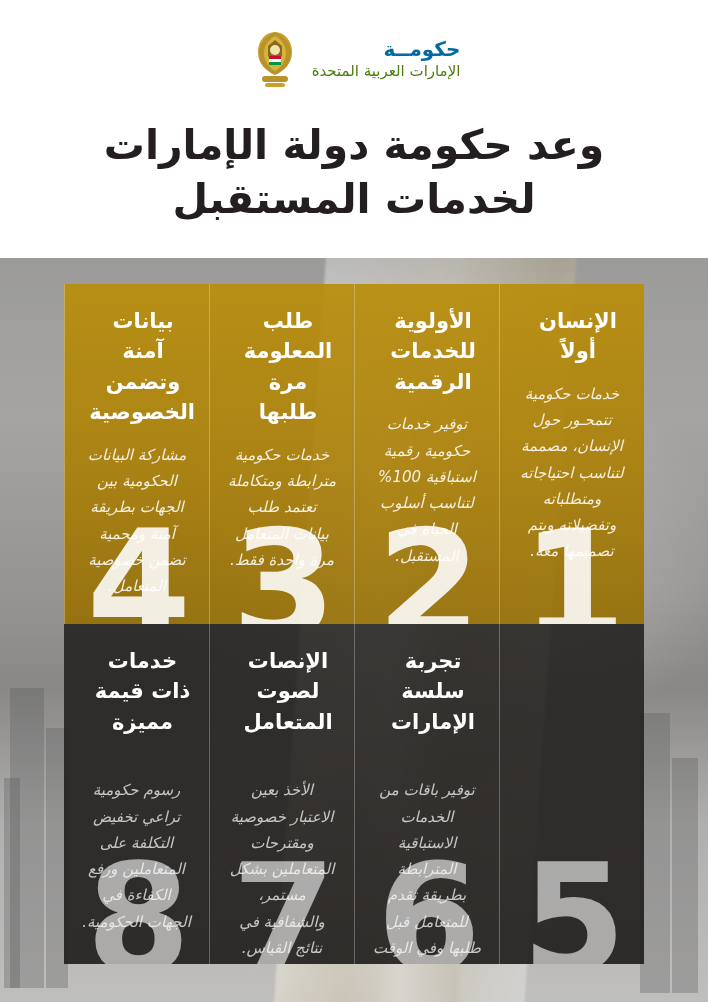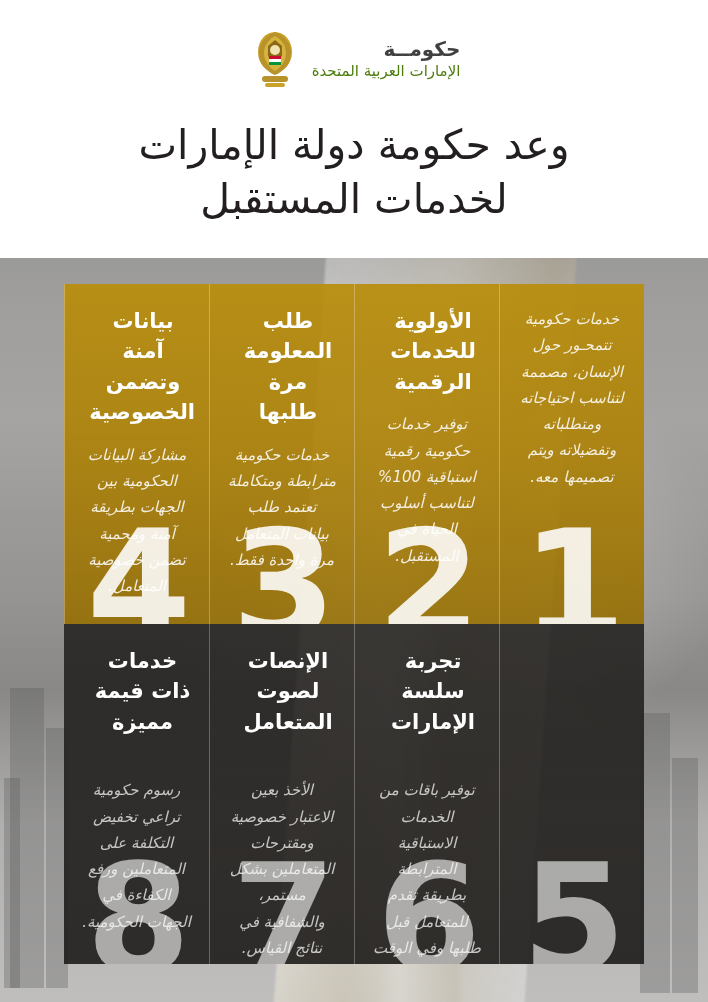"حكومــة" .gov-line1 { color: #404040 -> #0369a1 }
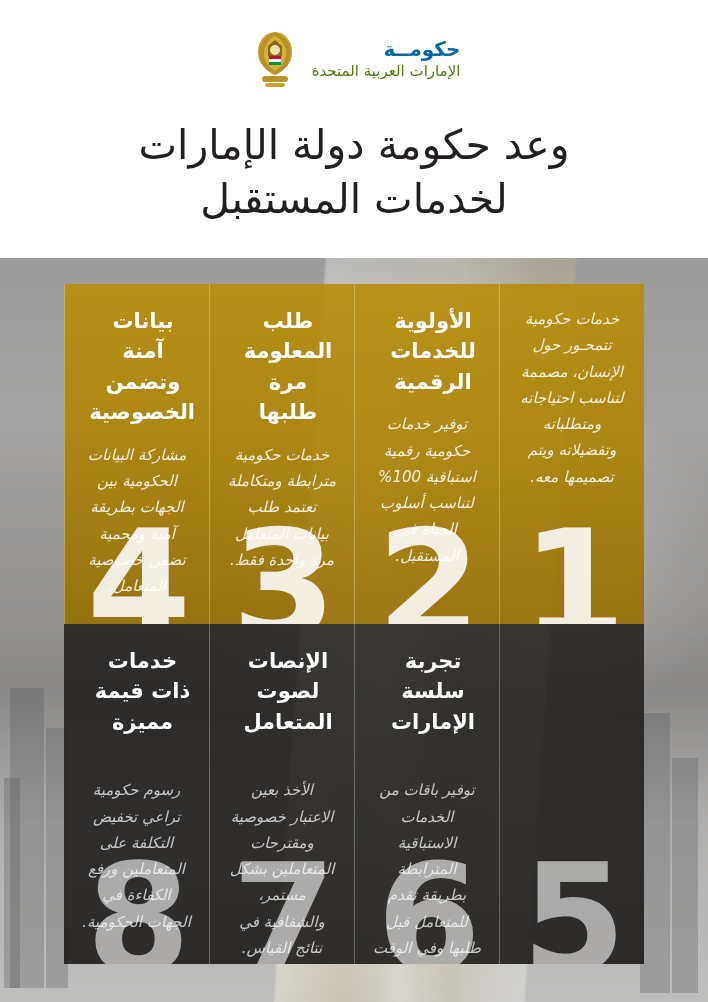"وعد حكومة دولة الإمارات" .title-line { font-weight: normal -> bold }
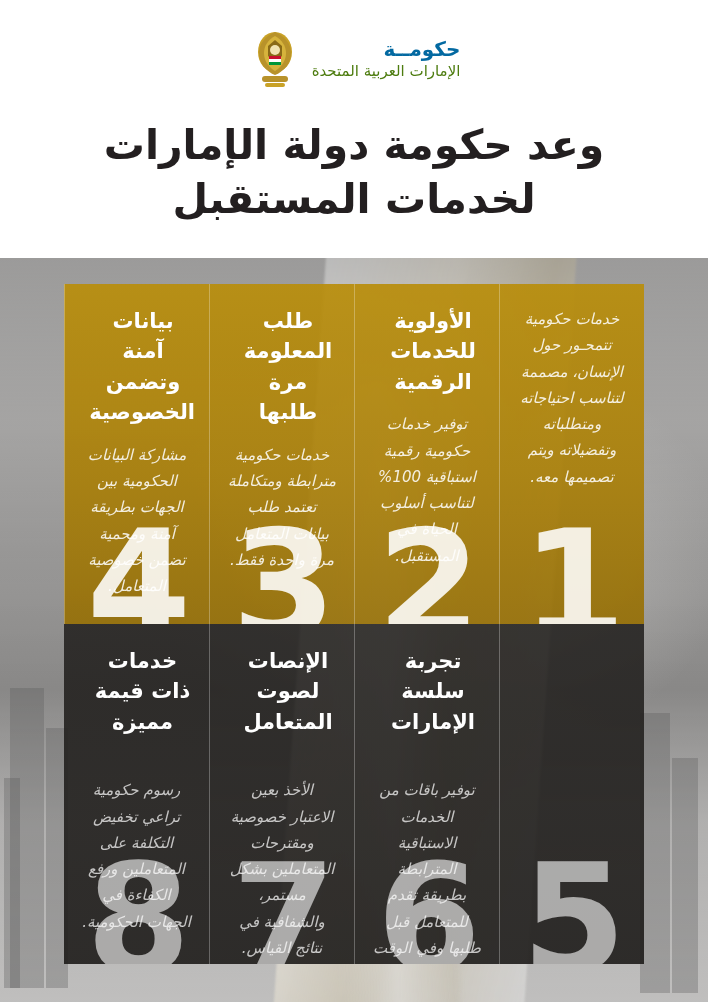"الإنسان أولاً" div.card-title { html: none -> <div>الإنسان أولاً</div> }
